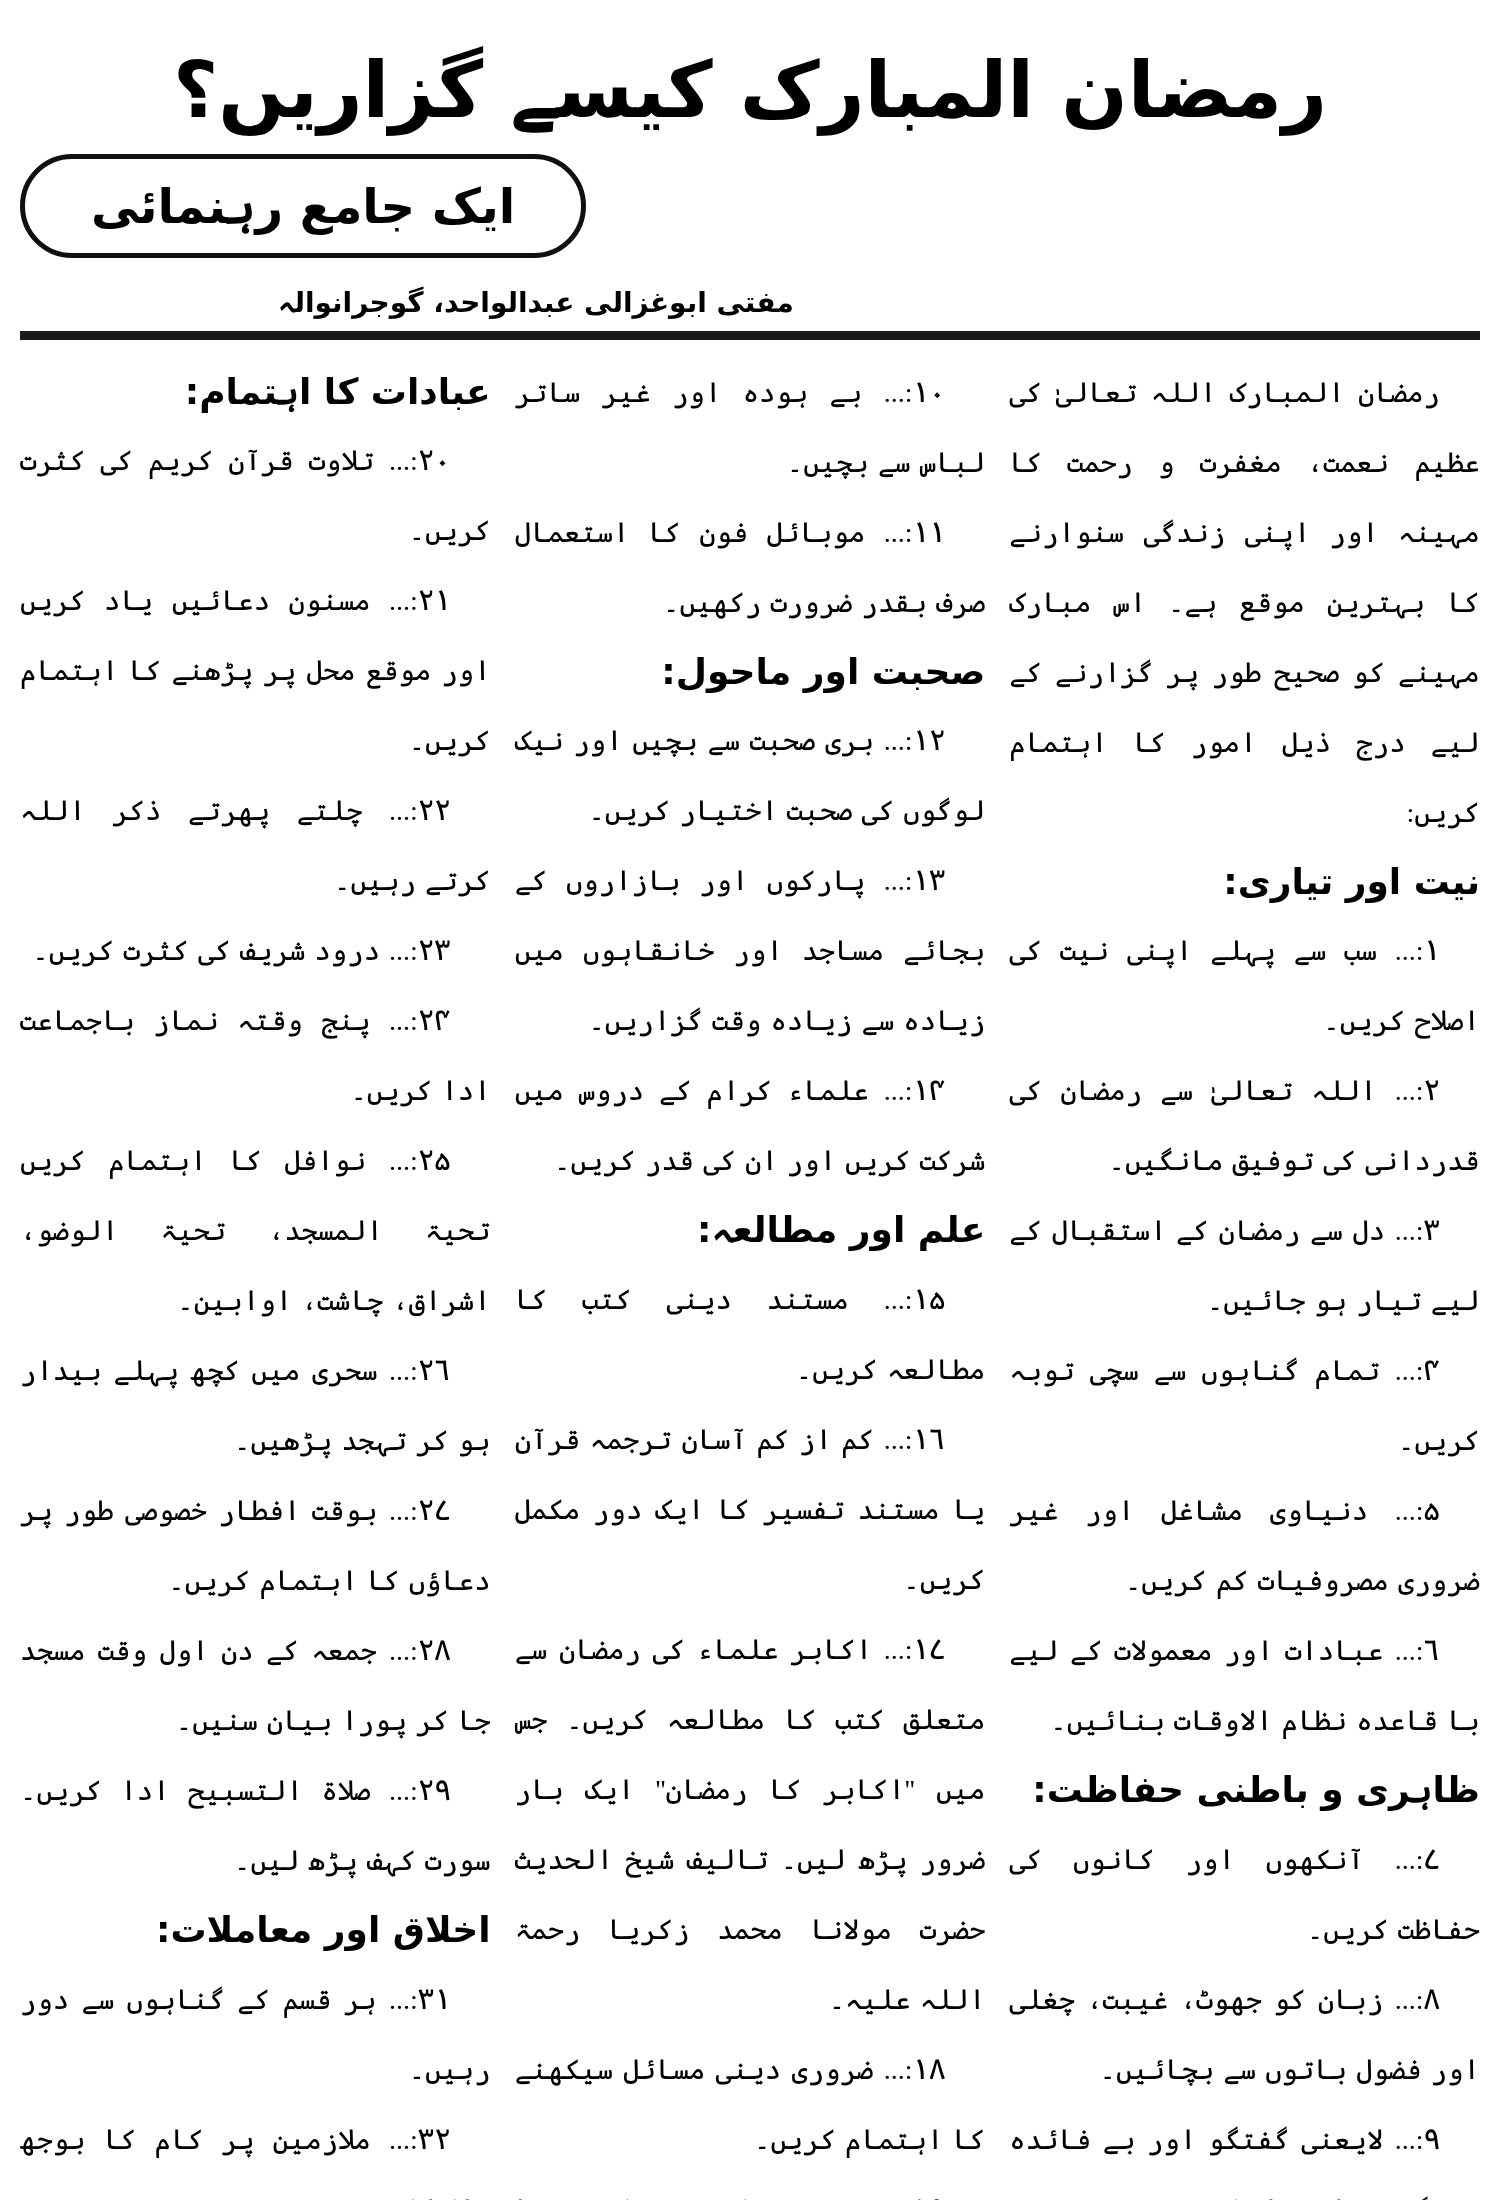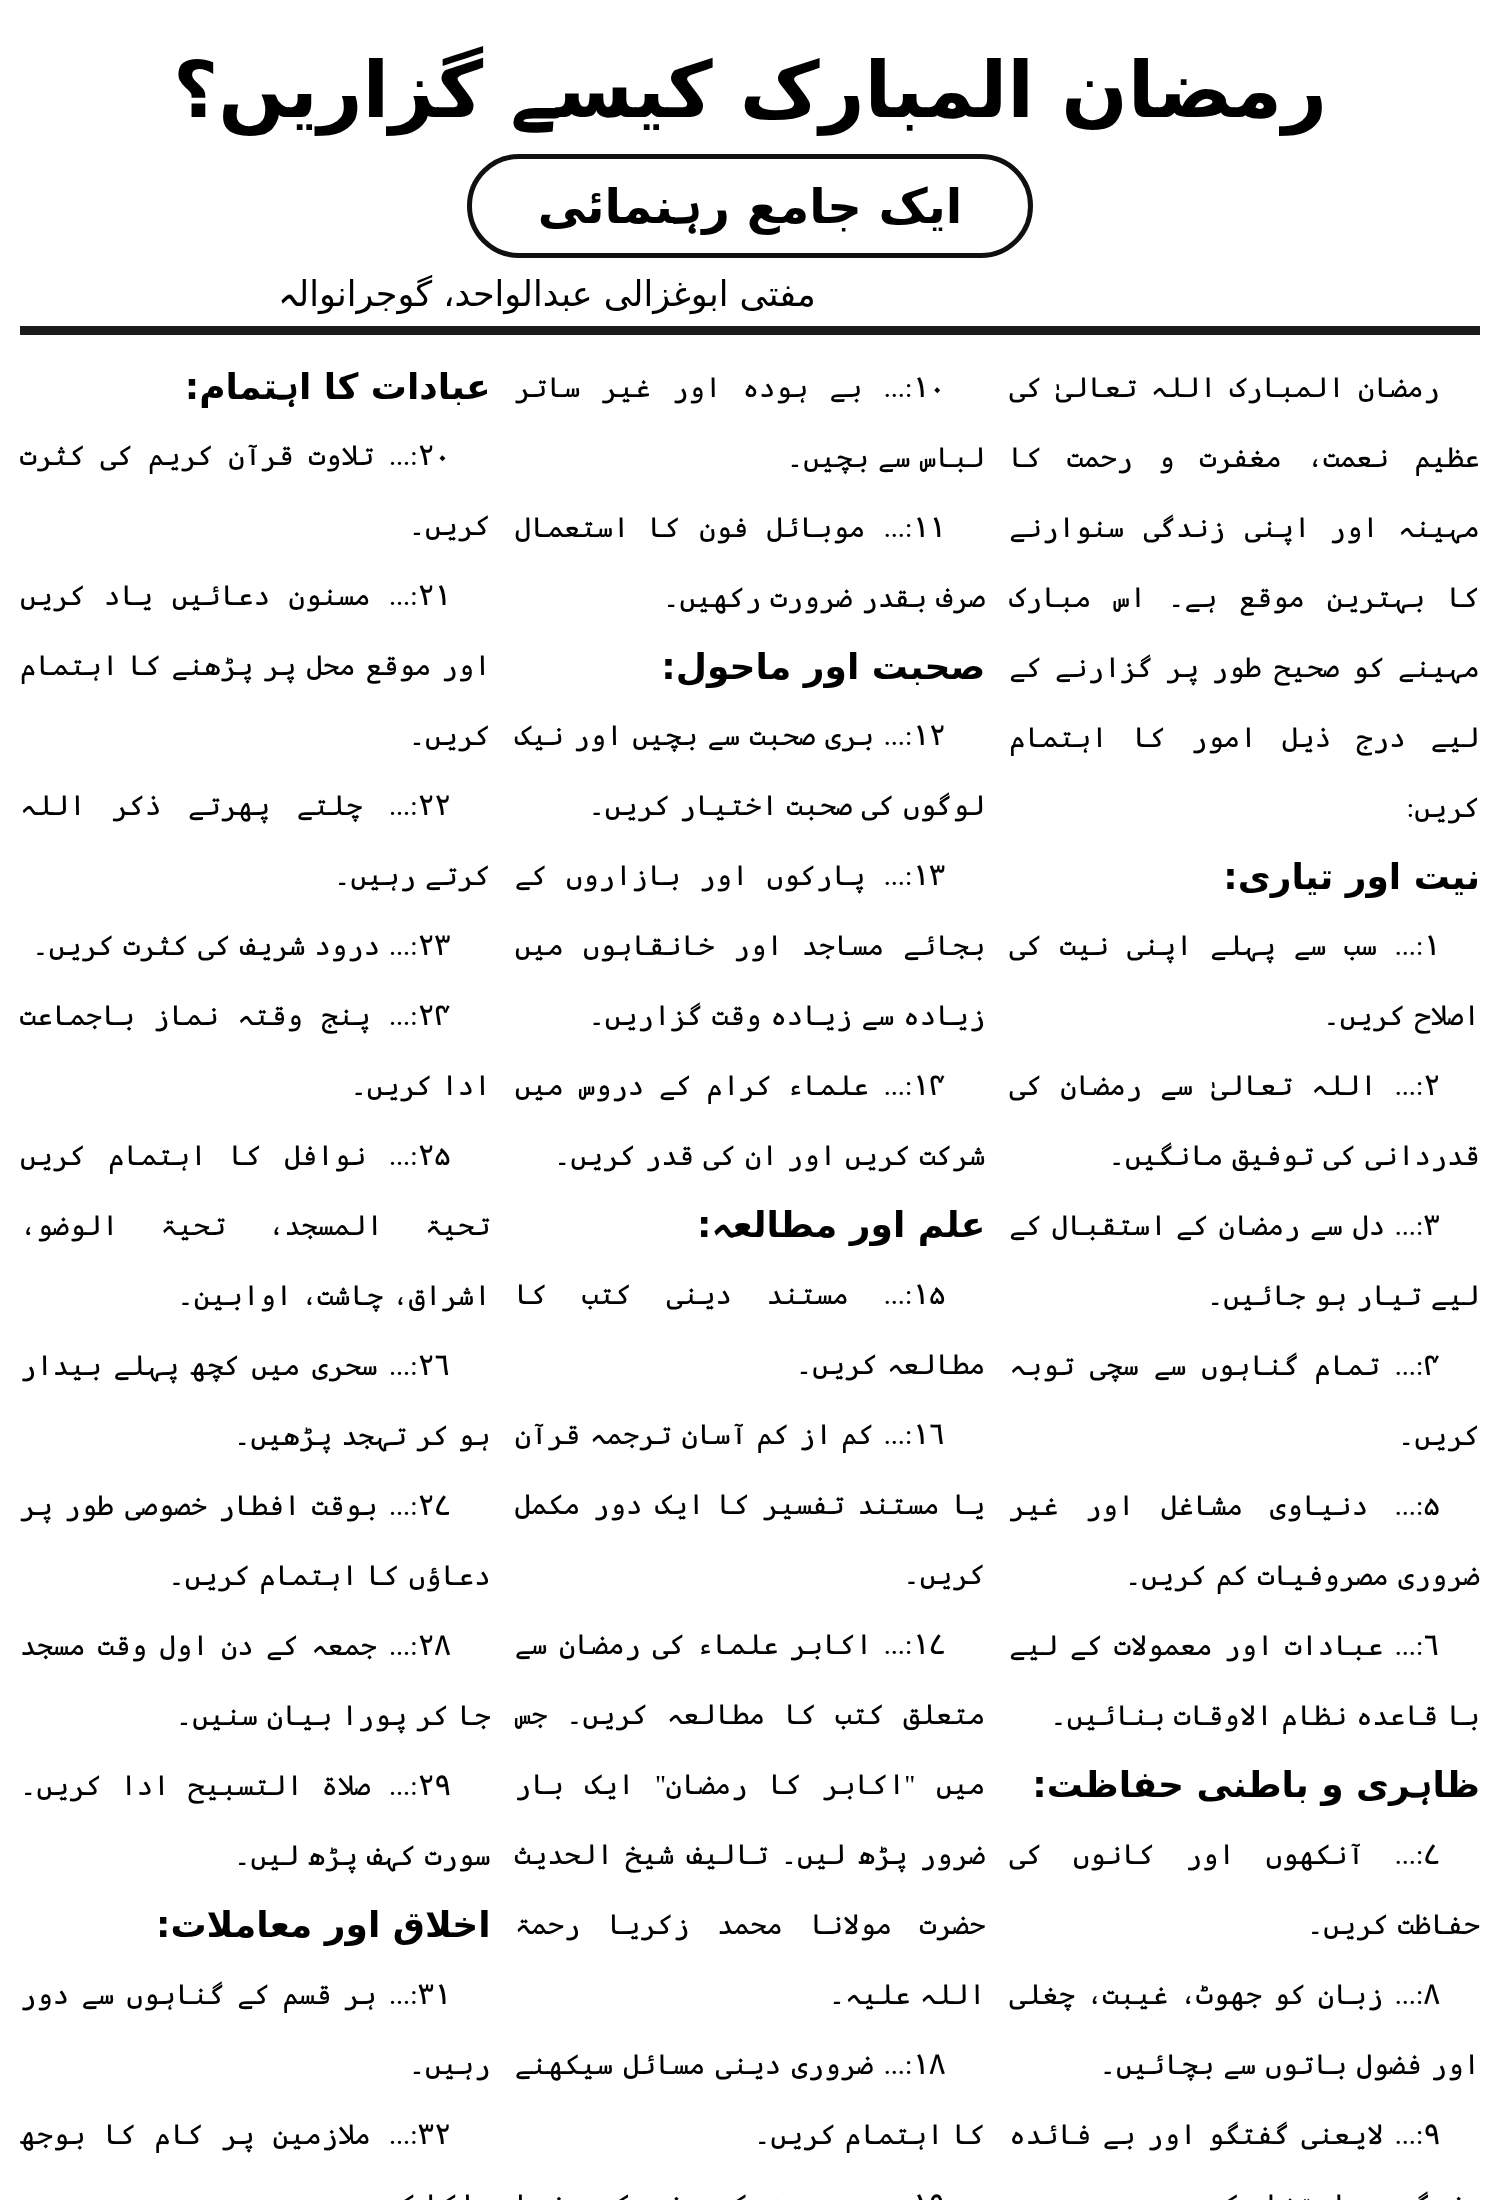"ایک جامع رہنمائی" .subtitle-wrap { text-align: center -> none }
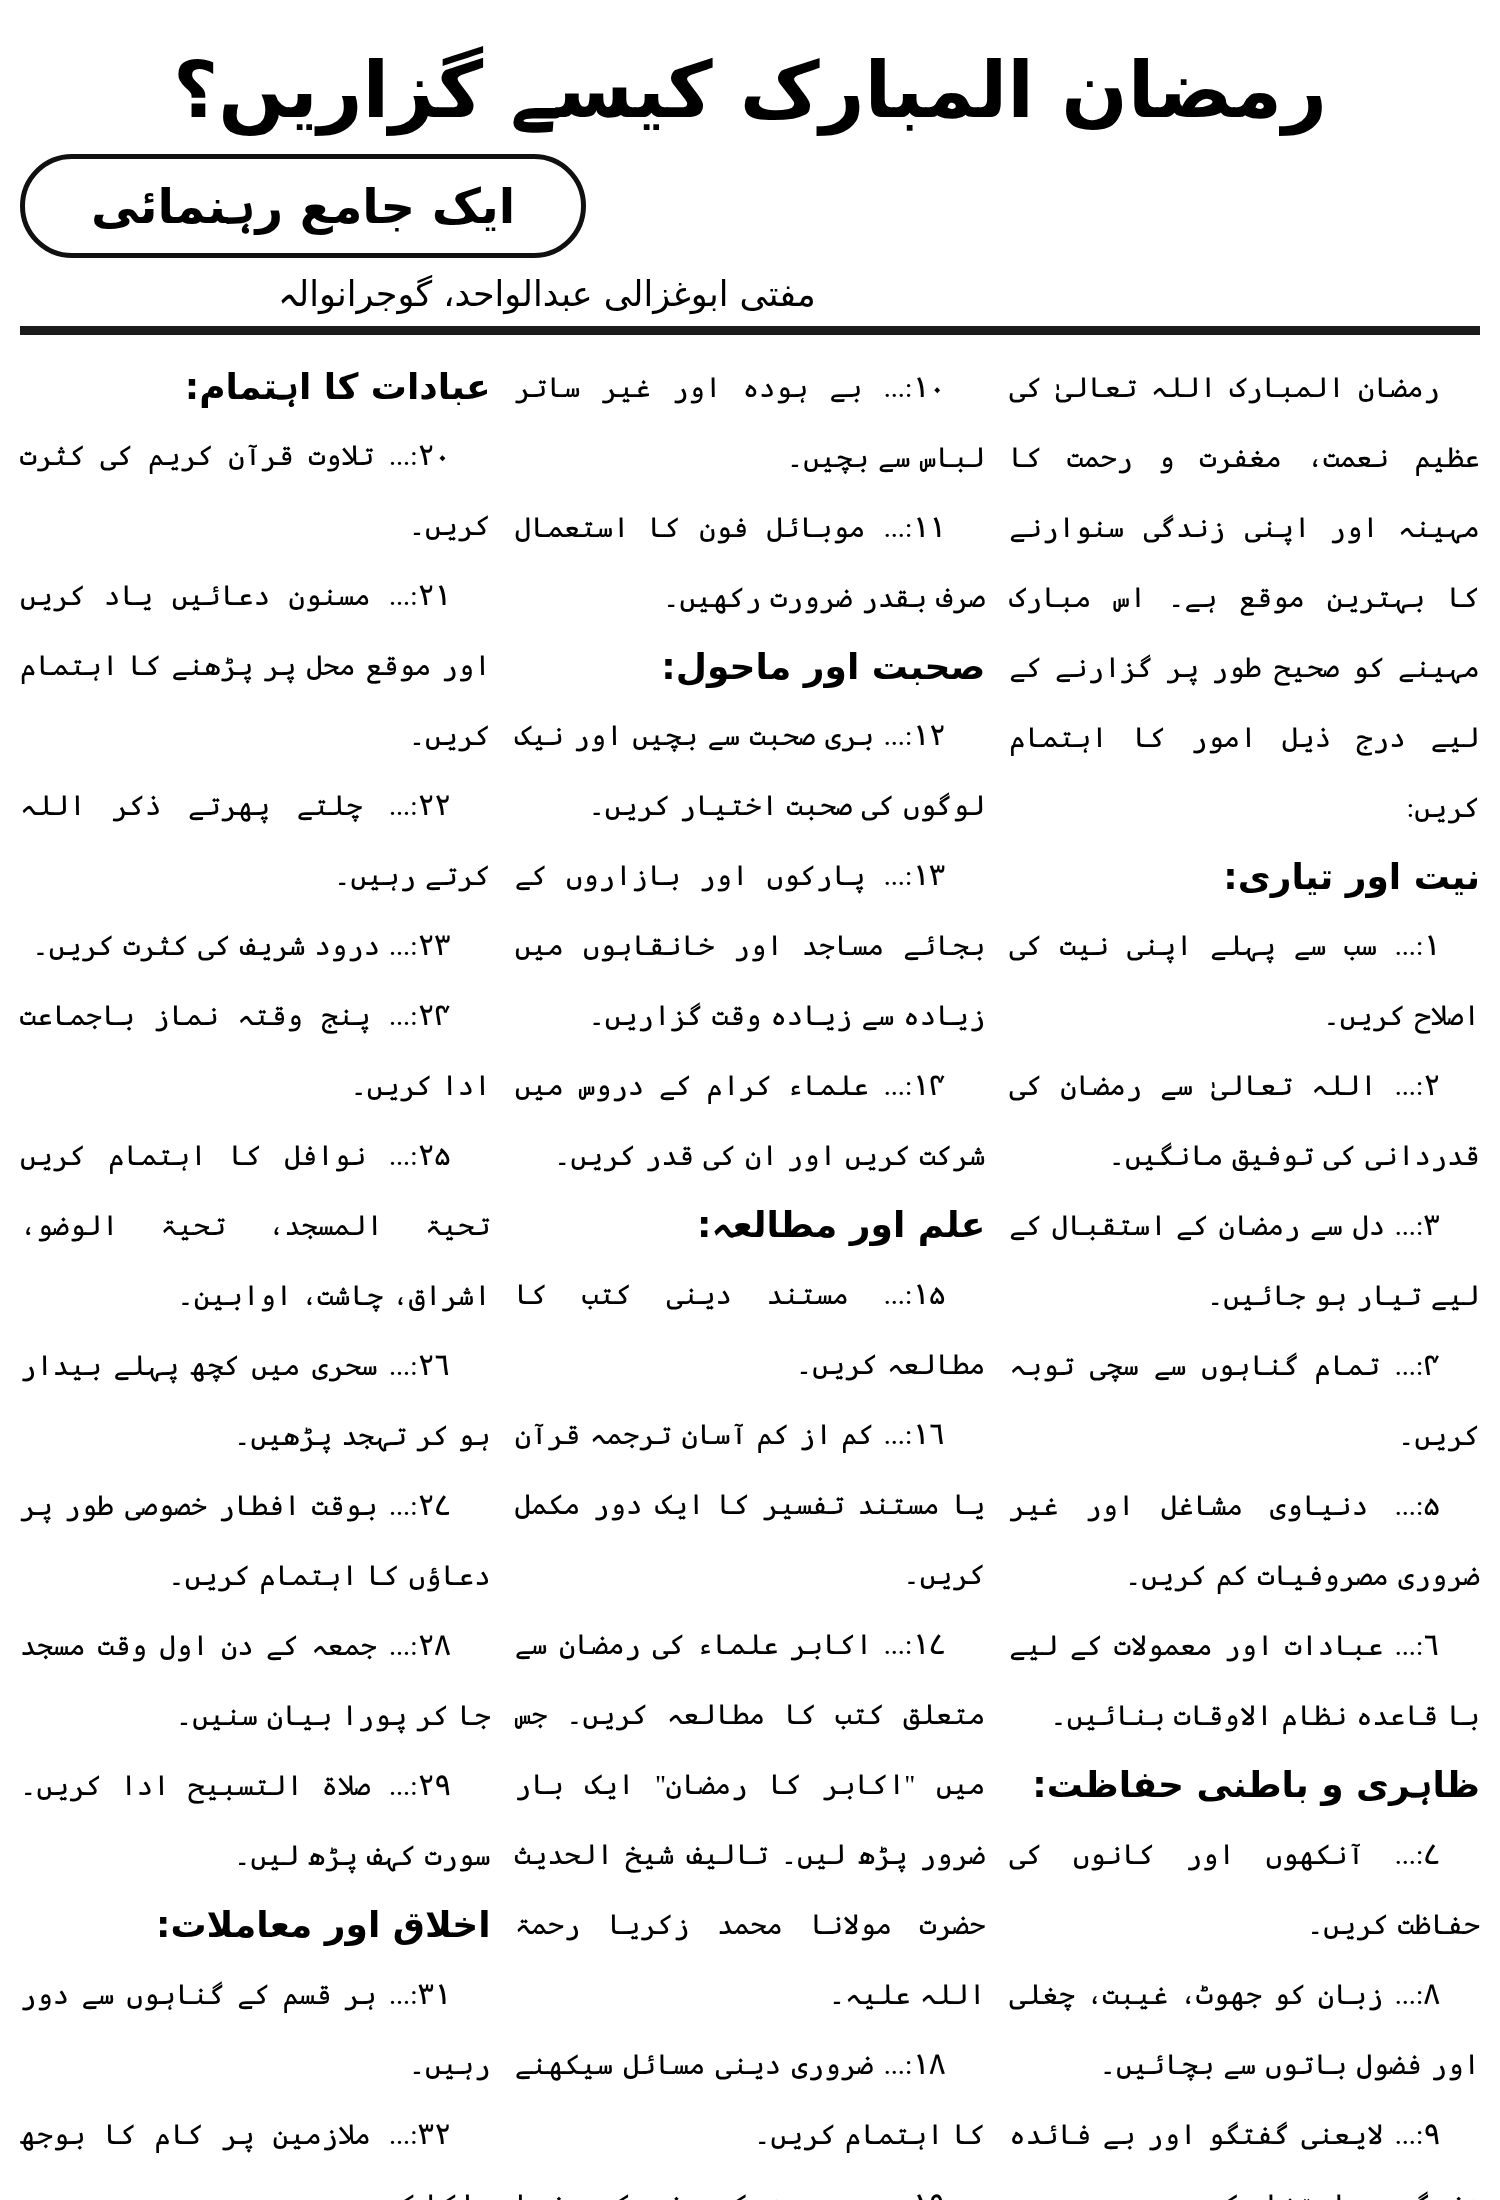"مفتی ابوغزالی عبدالواحد، گوجرانوالہ" .author { font-size: 35px -> 28px; font-weight: normal -> bold; margin: 16px 0 12px 258px -> 28px 0 12px 258px }
